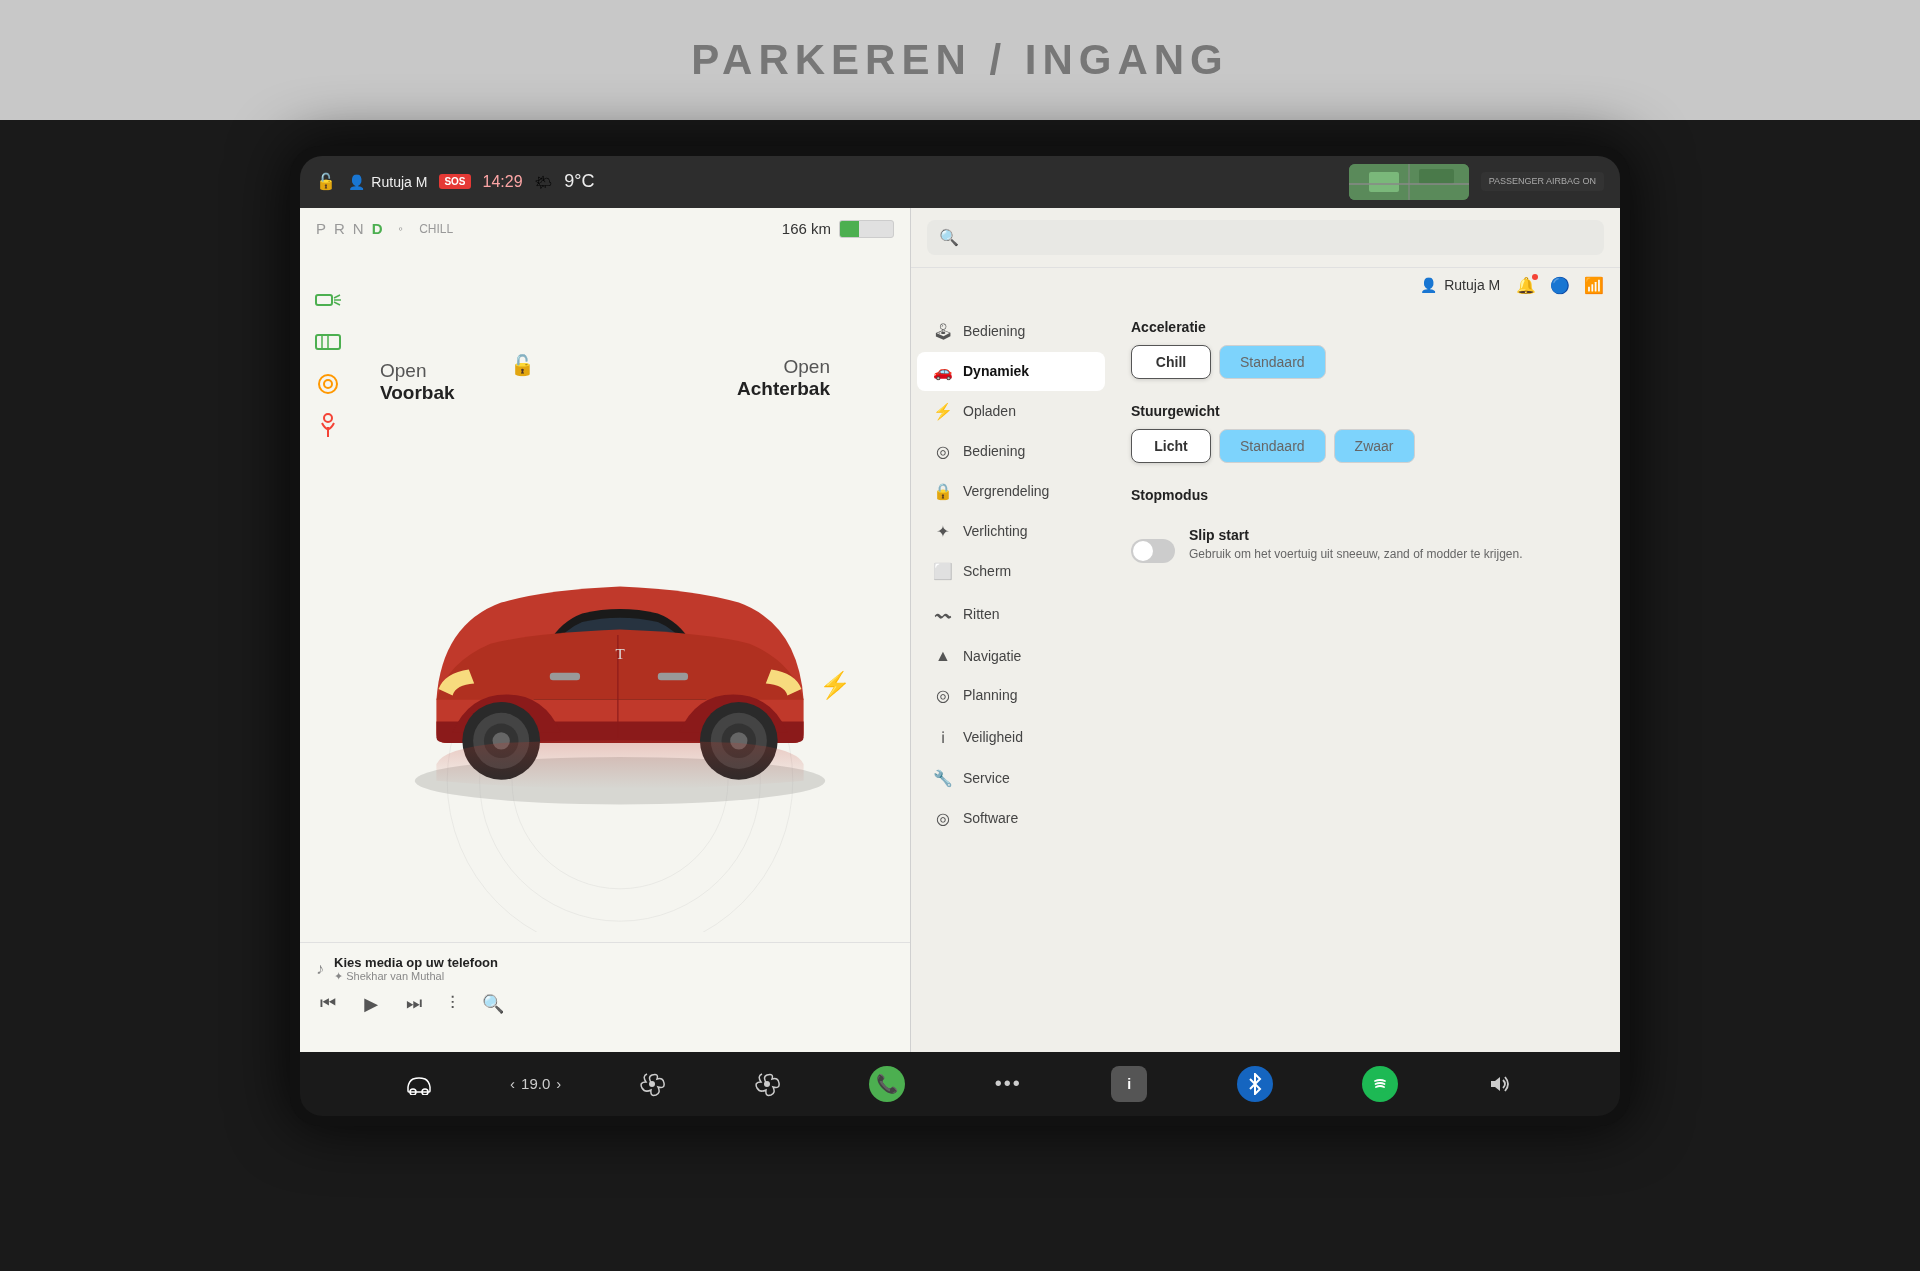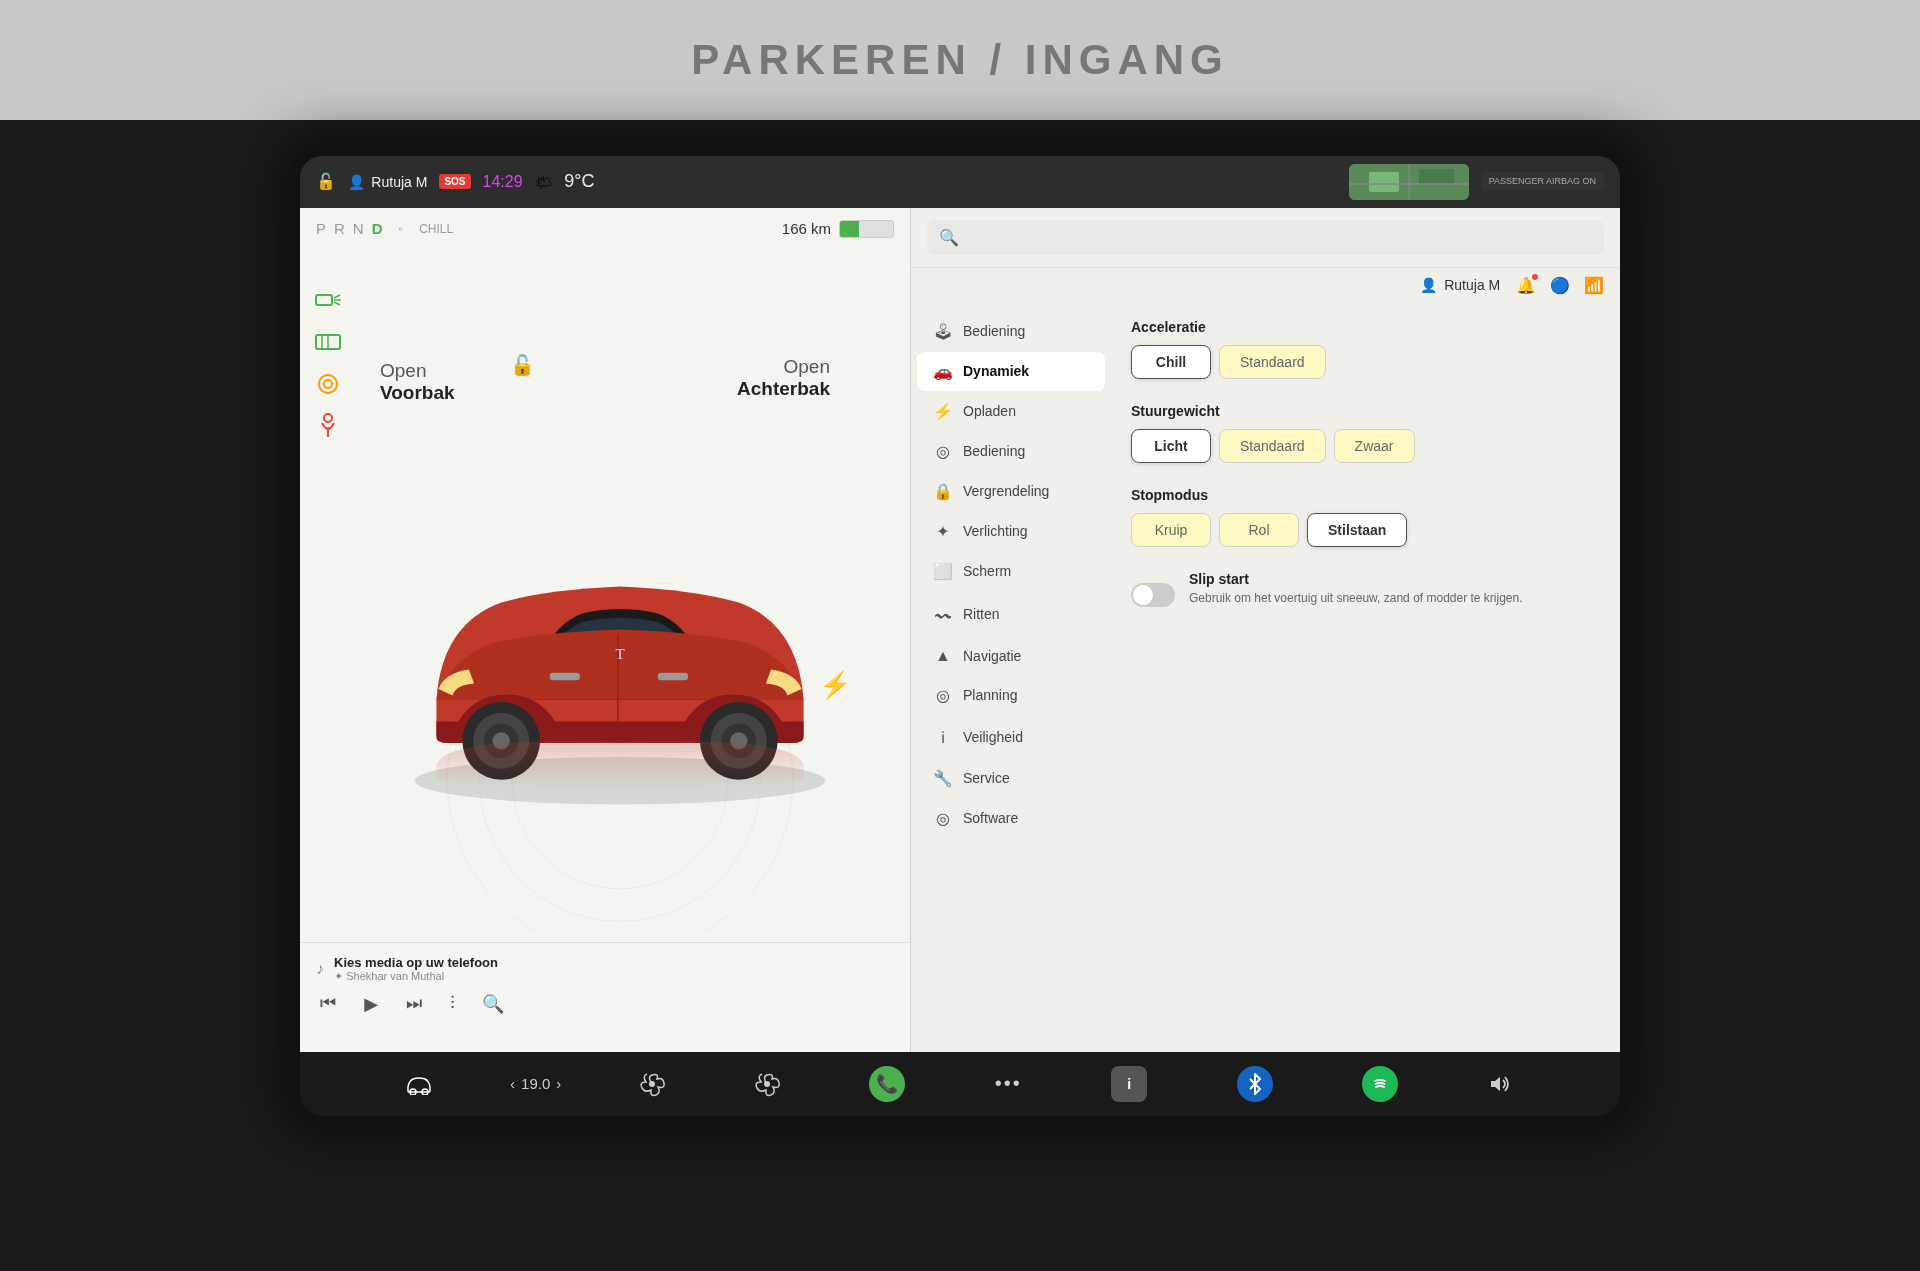"14:29" .top-bar-time { color: #d946ef -> #fca5a5 }
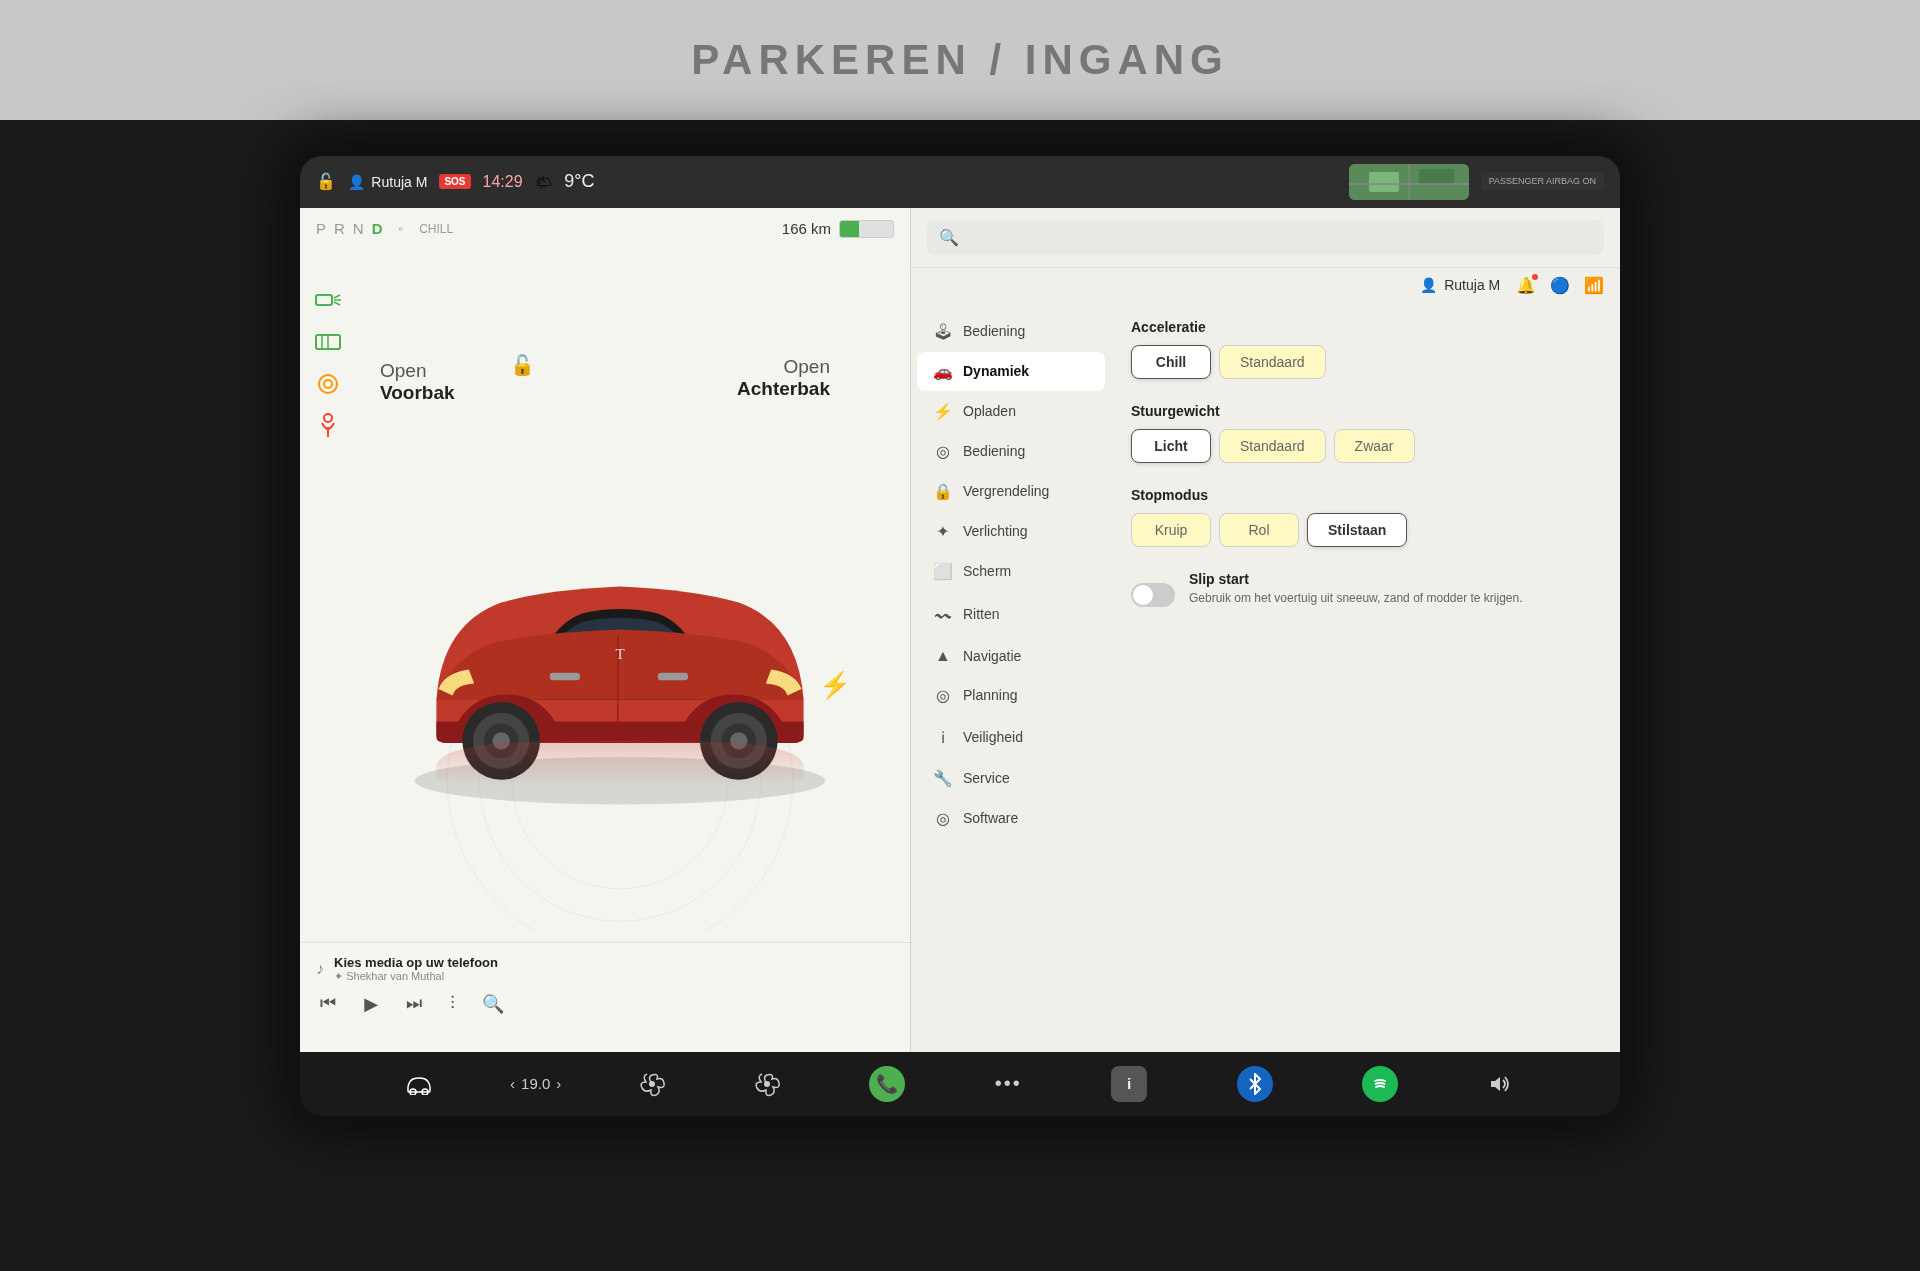"Standaard" .setting-btn.inactive { background: #fef9c3 -> #7dd3fc }
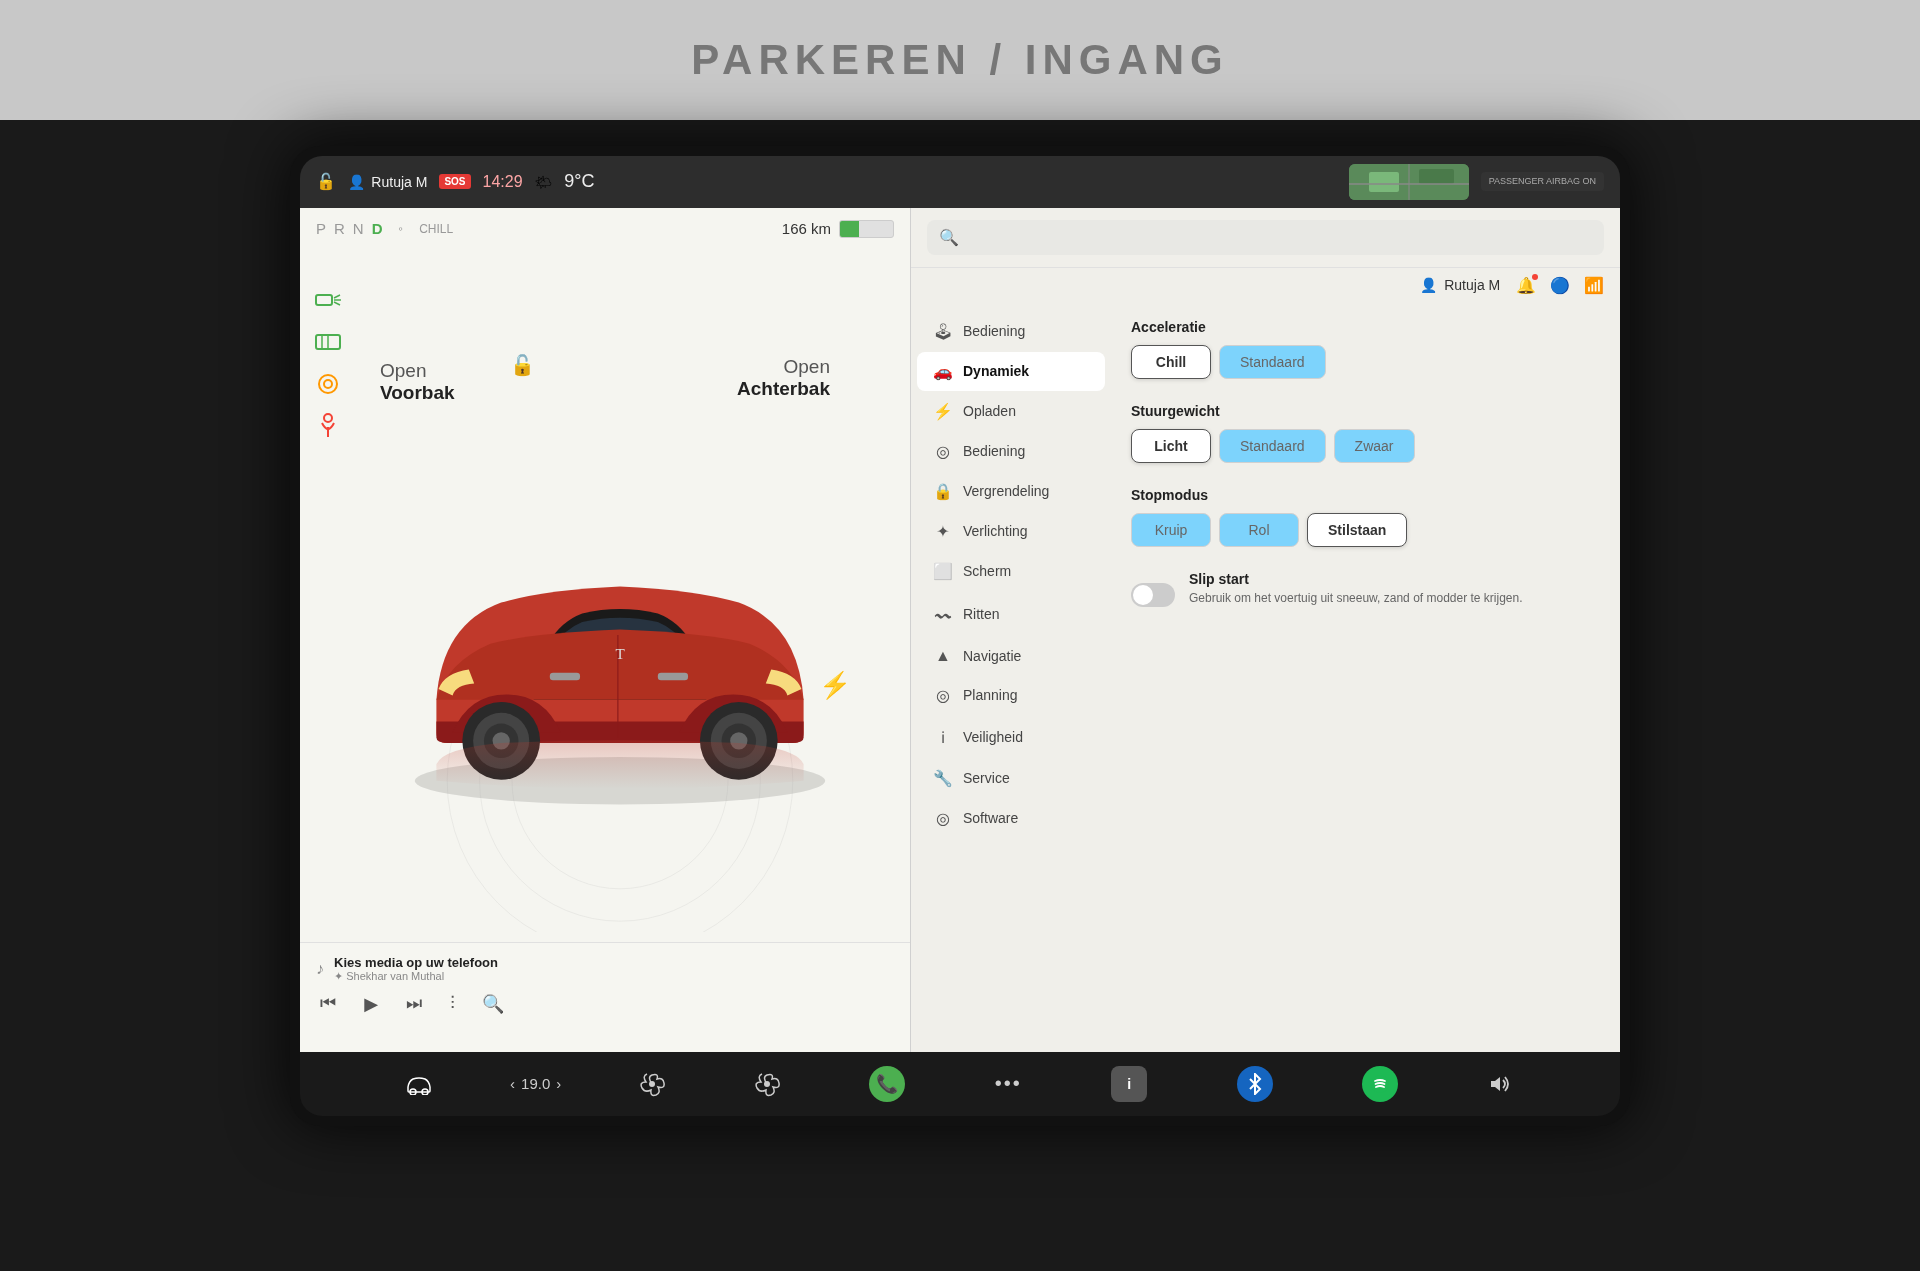"Kruip" div.button-group { html: <div> <button>Kruip</button> <button>Rol</button> <button>Stilstaan</button> </div> -> none }
